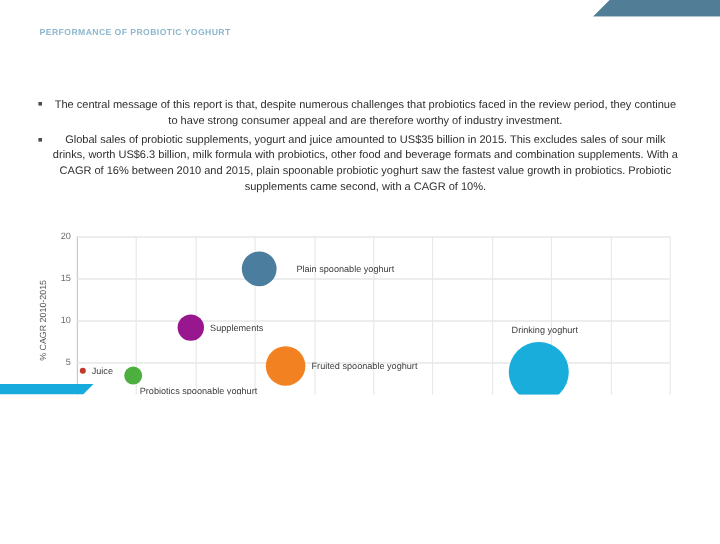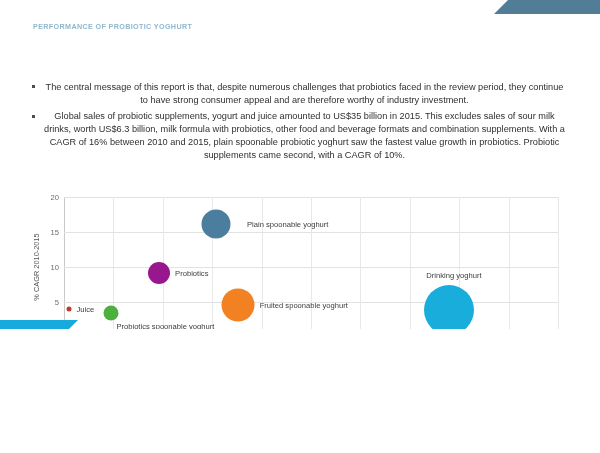"Probiotics" div.bubble-label { text: Probiotics -> Supplements }
